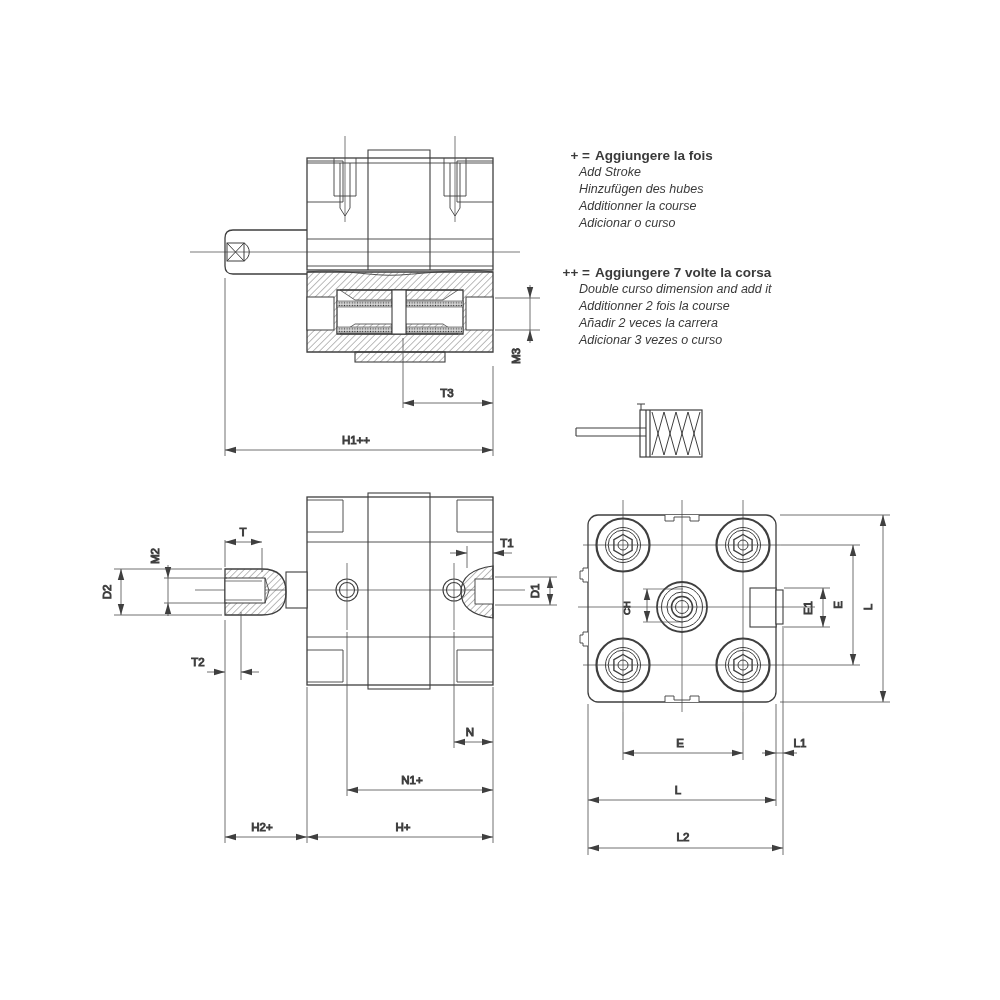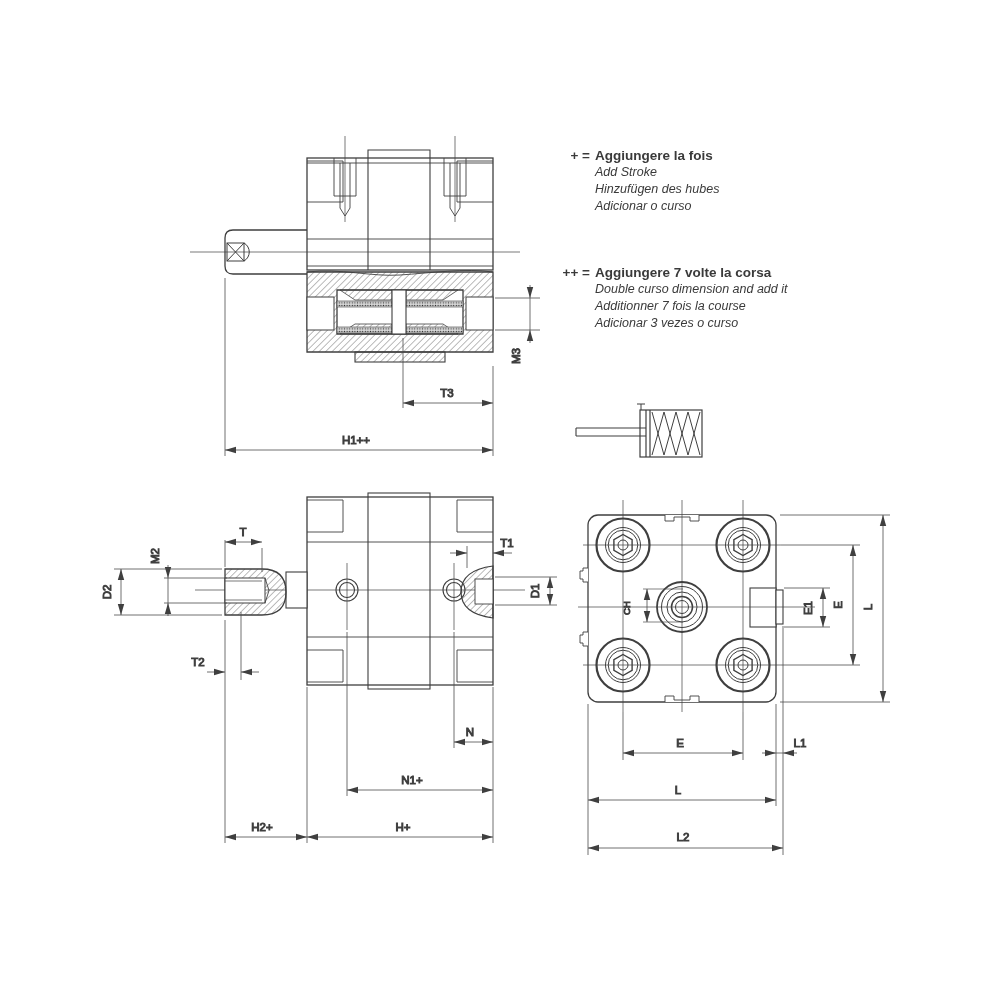"Add Stroke" .legend-line { margin-left: 43px -> 27px }
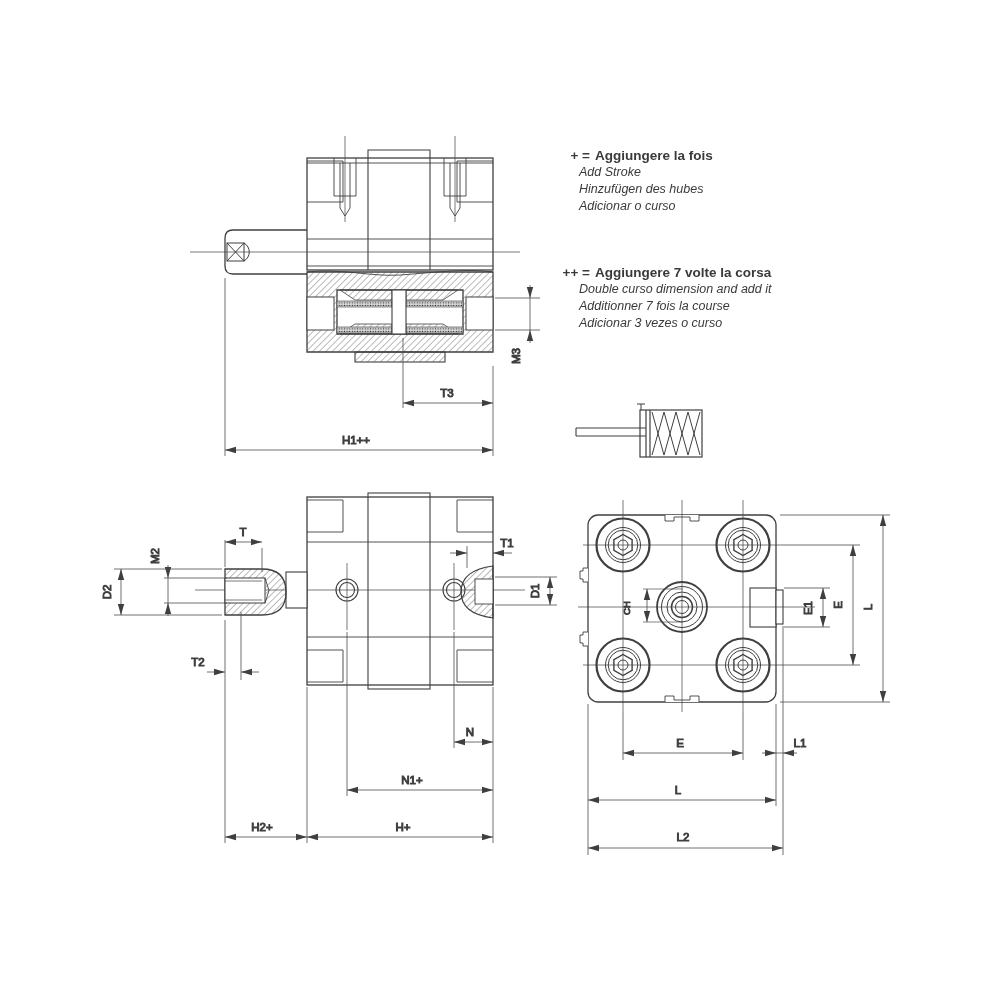"Additionner la course" div.legend-line { html: none -> <div>Additionner la course</div> }
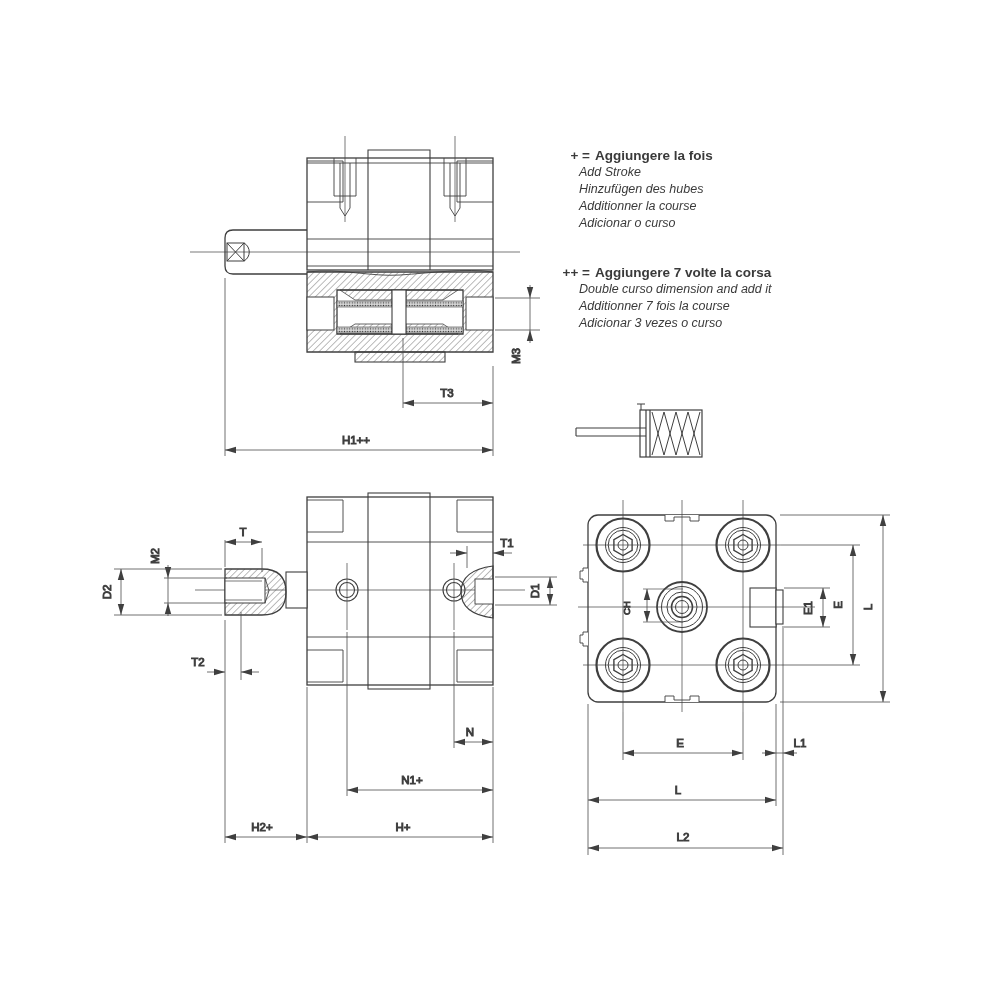"Additionner 7 fois la course" div.legend-line { text: 7 -> 2 }
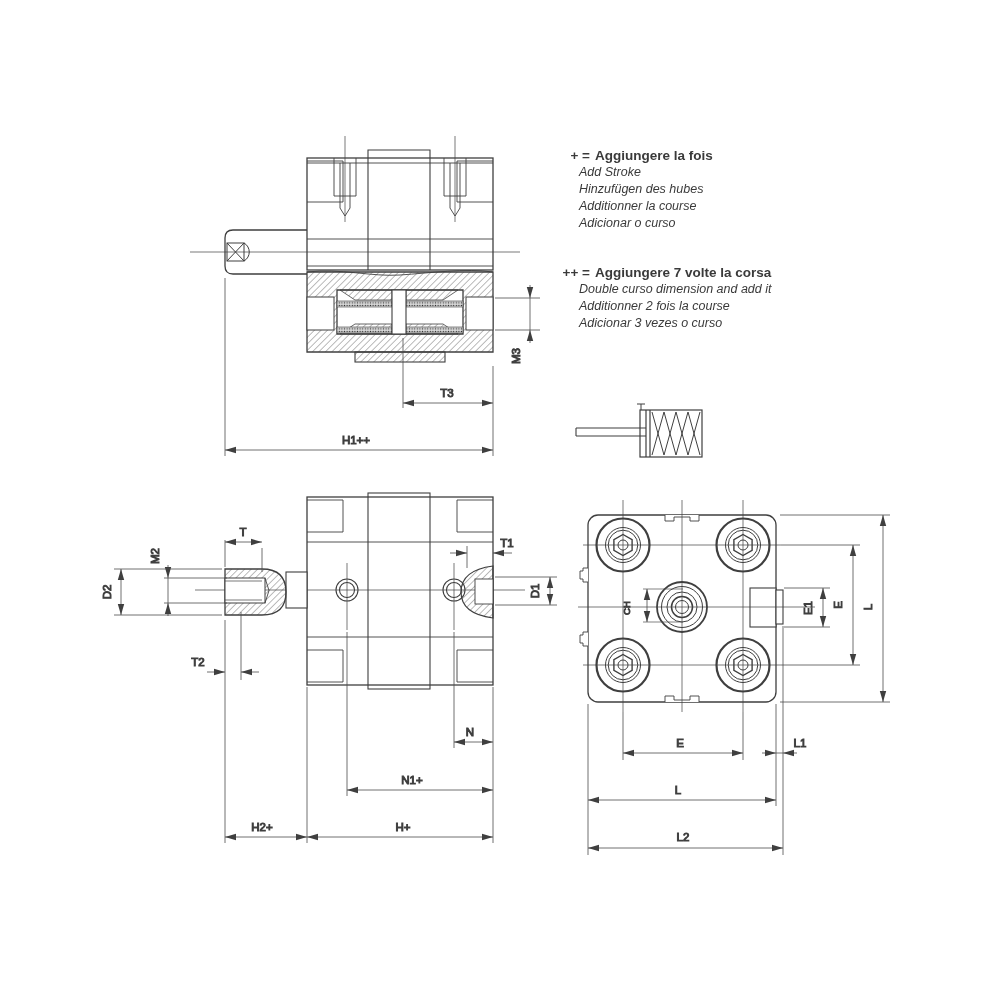"Añadir 2 veces la carrera" div.legend-line { html: none -> <div>Añadir 2 veces la carrera</div> }
